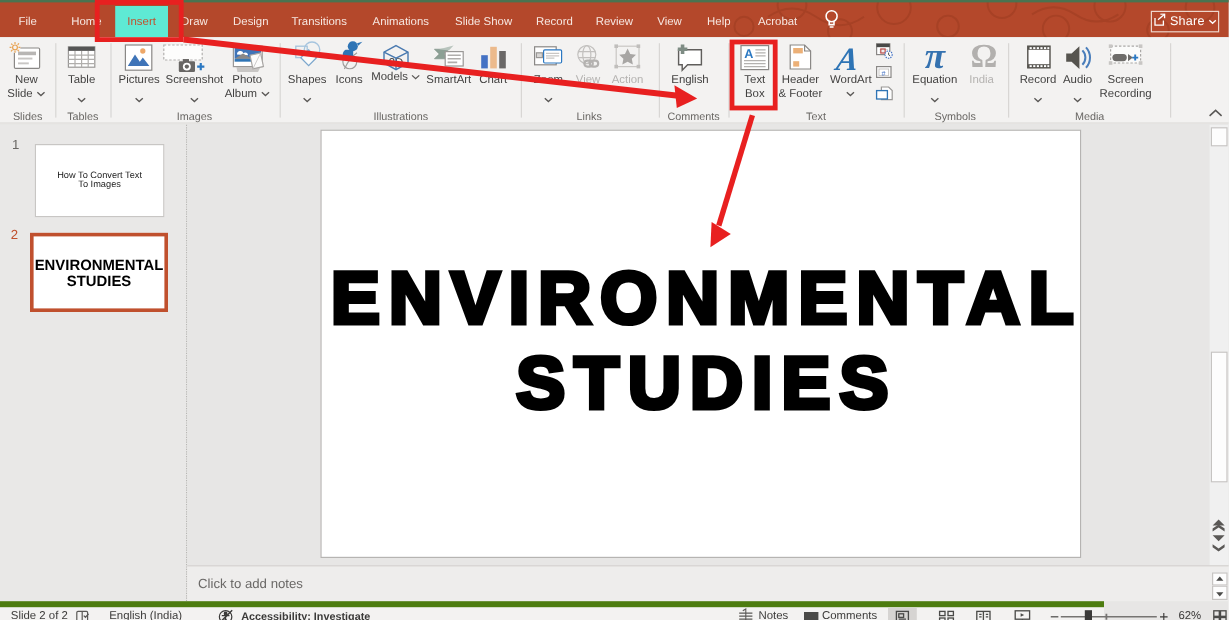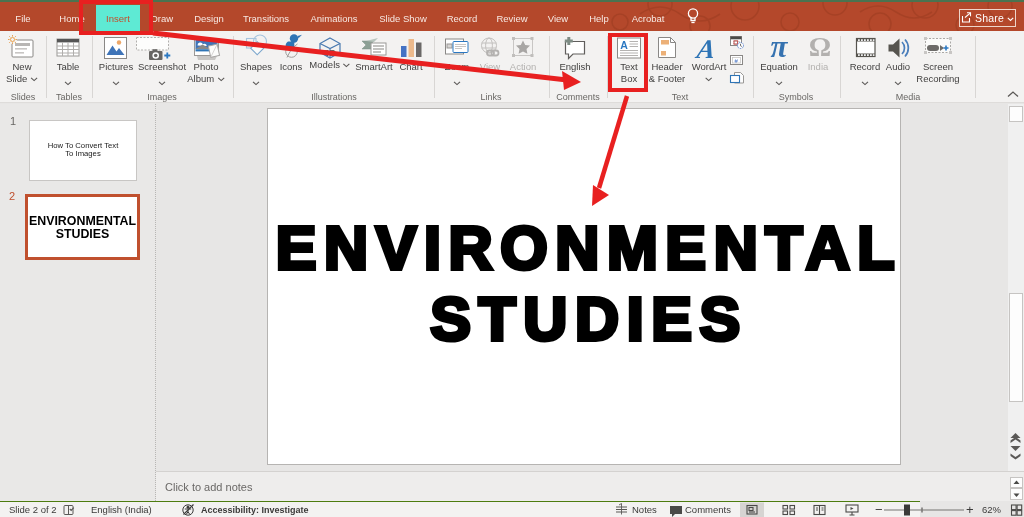"Slide 2 of 2" #statusbar { border-top: 1px solid #4d7c0f -> 5px solid #4d7c0f }
